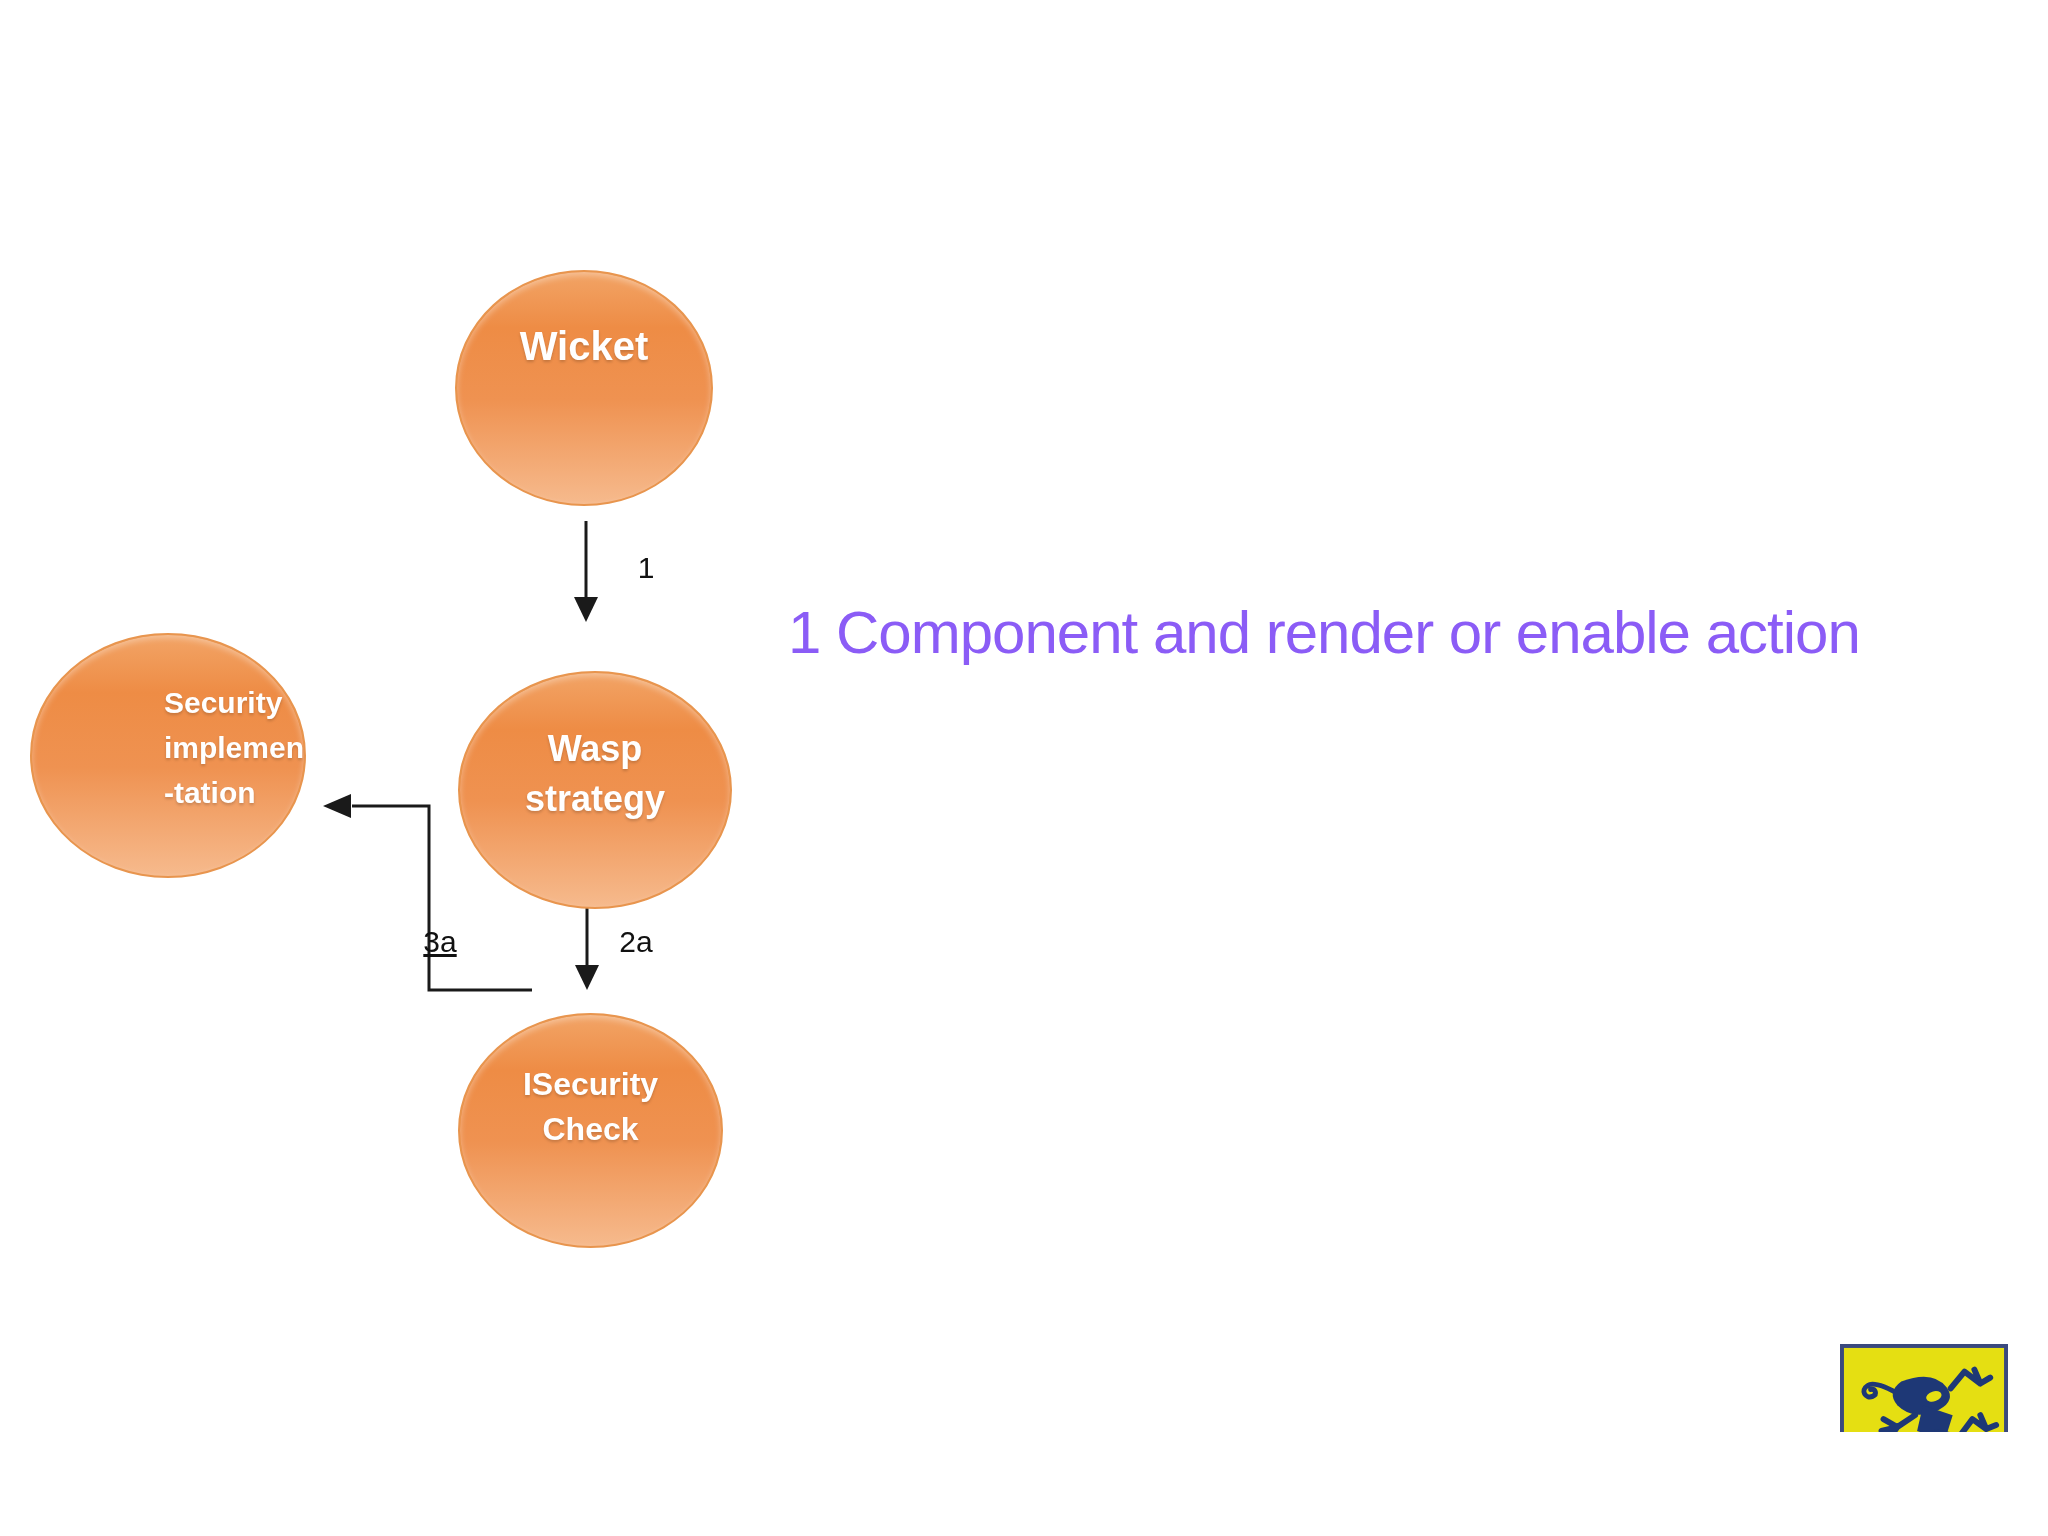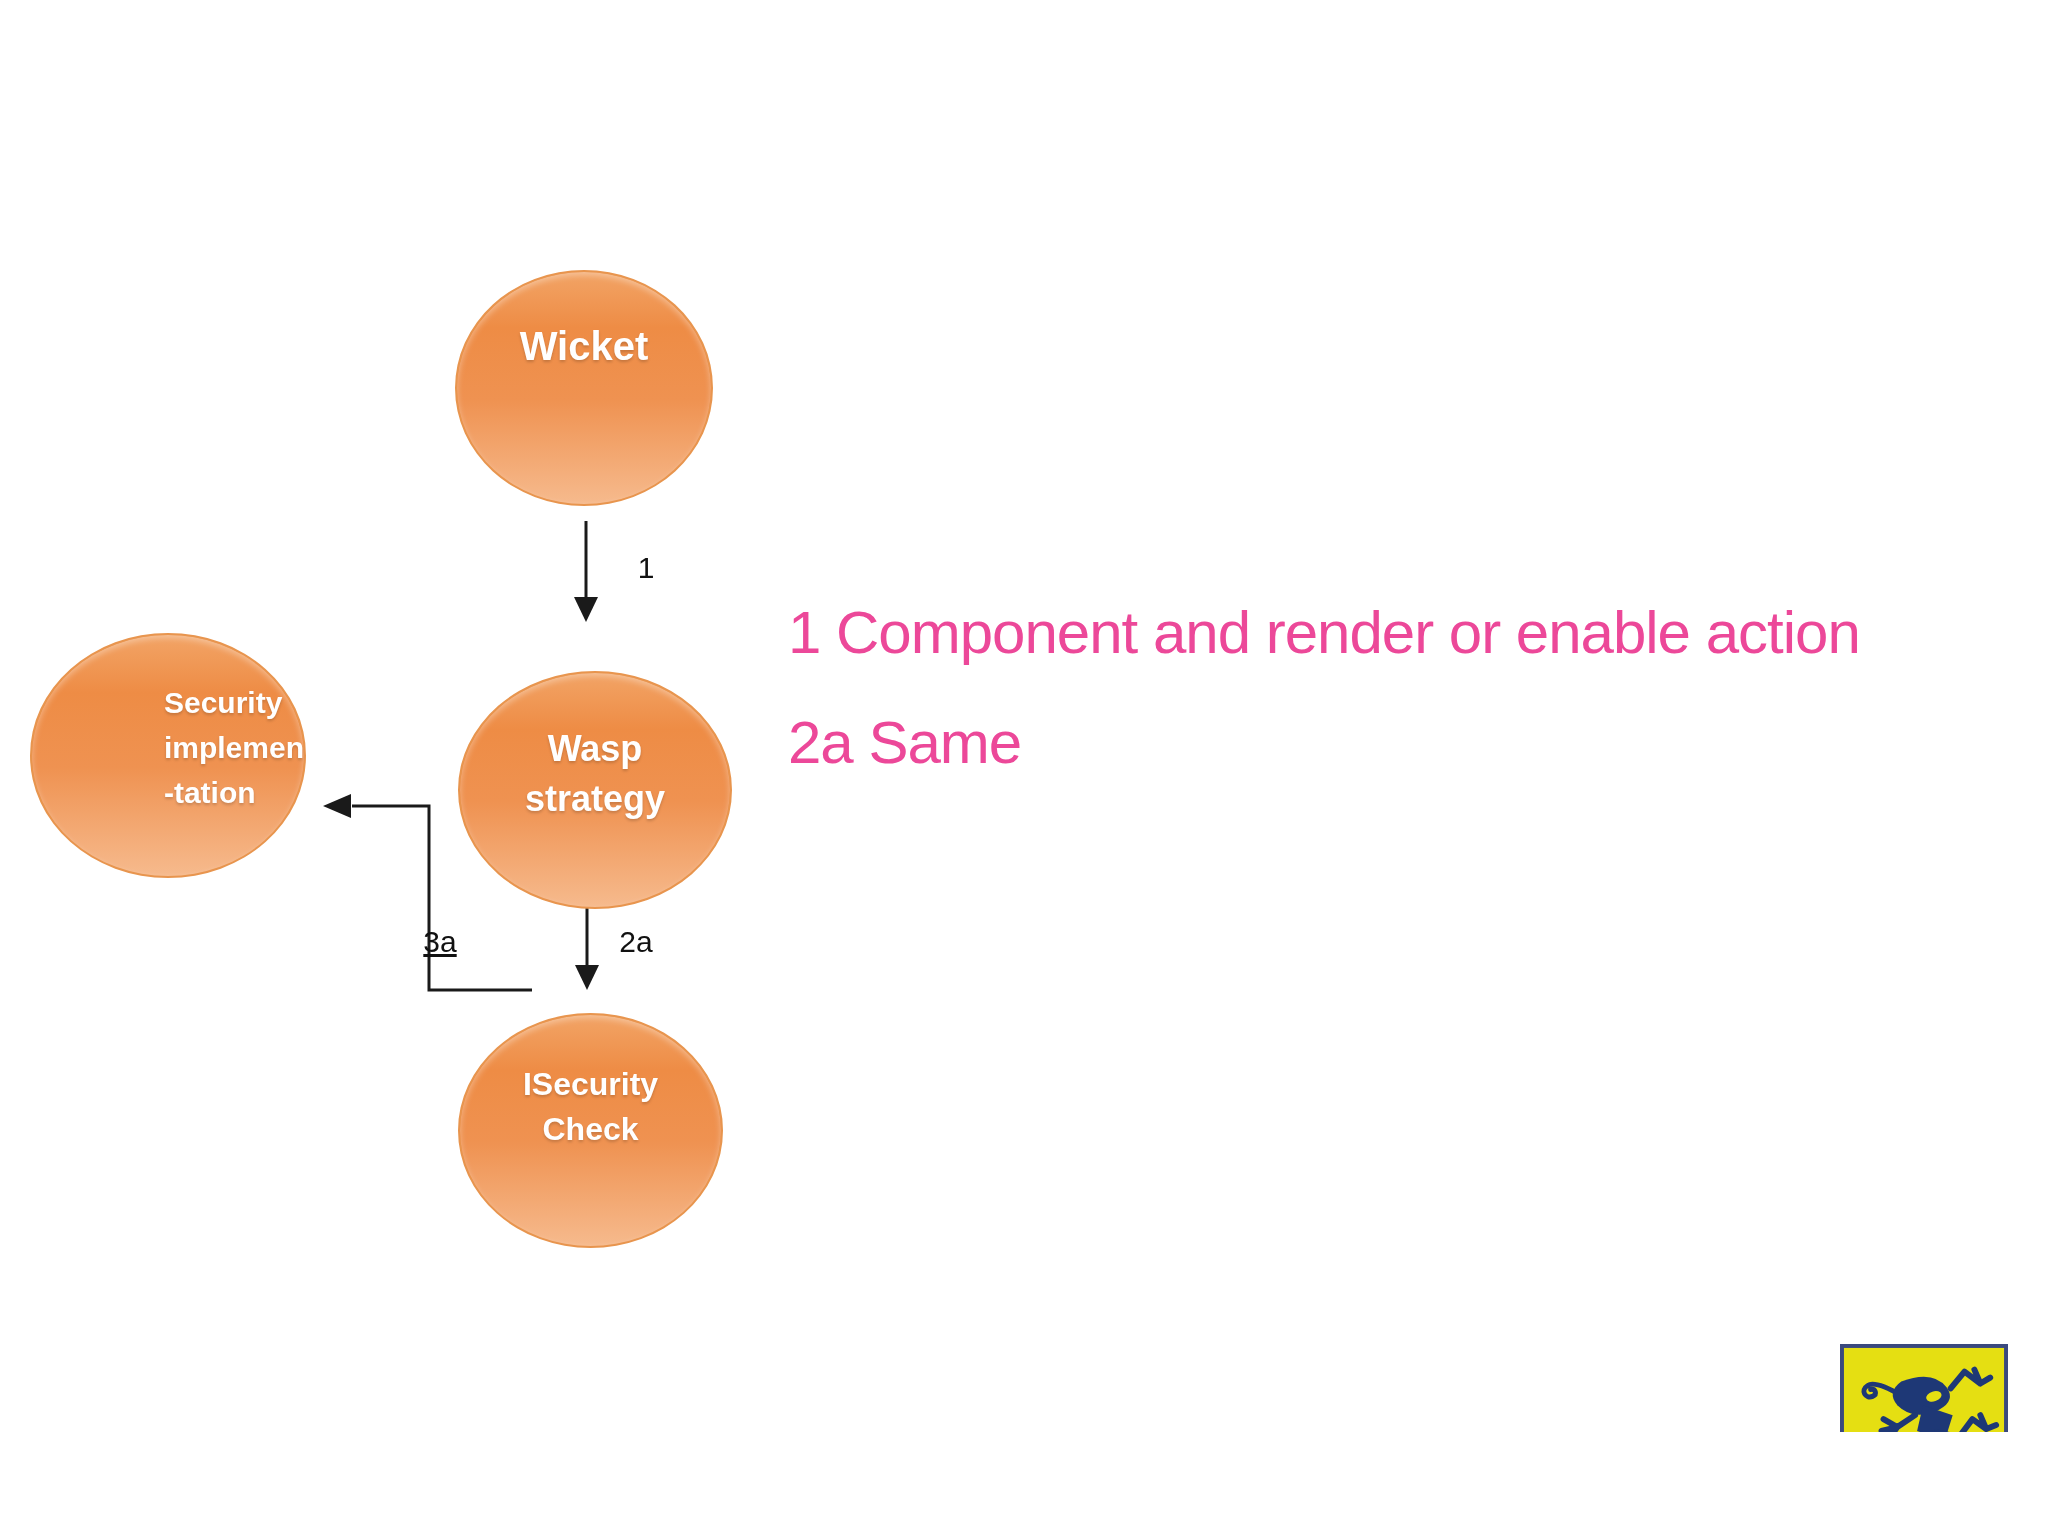"1 Component and render or" .notes { color: #ec4899 -> #8b5cf6 }
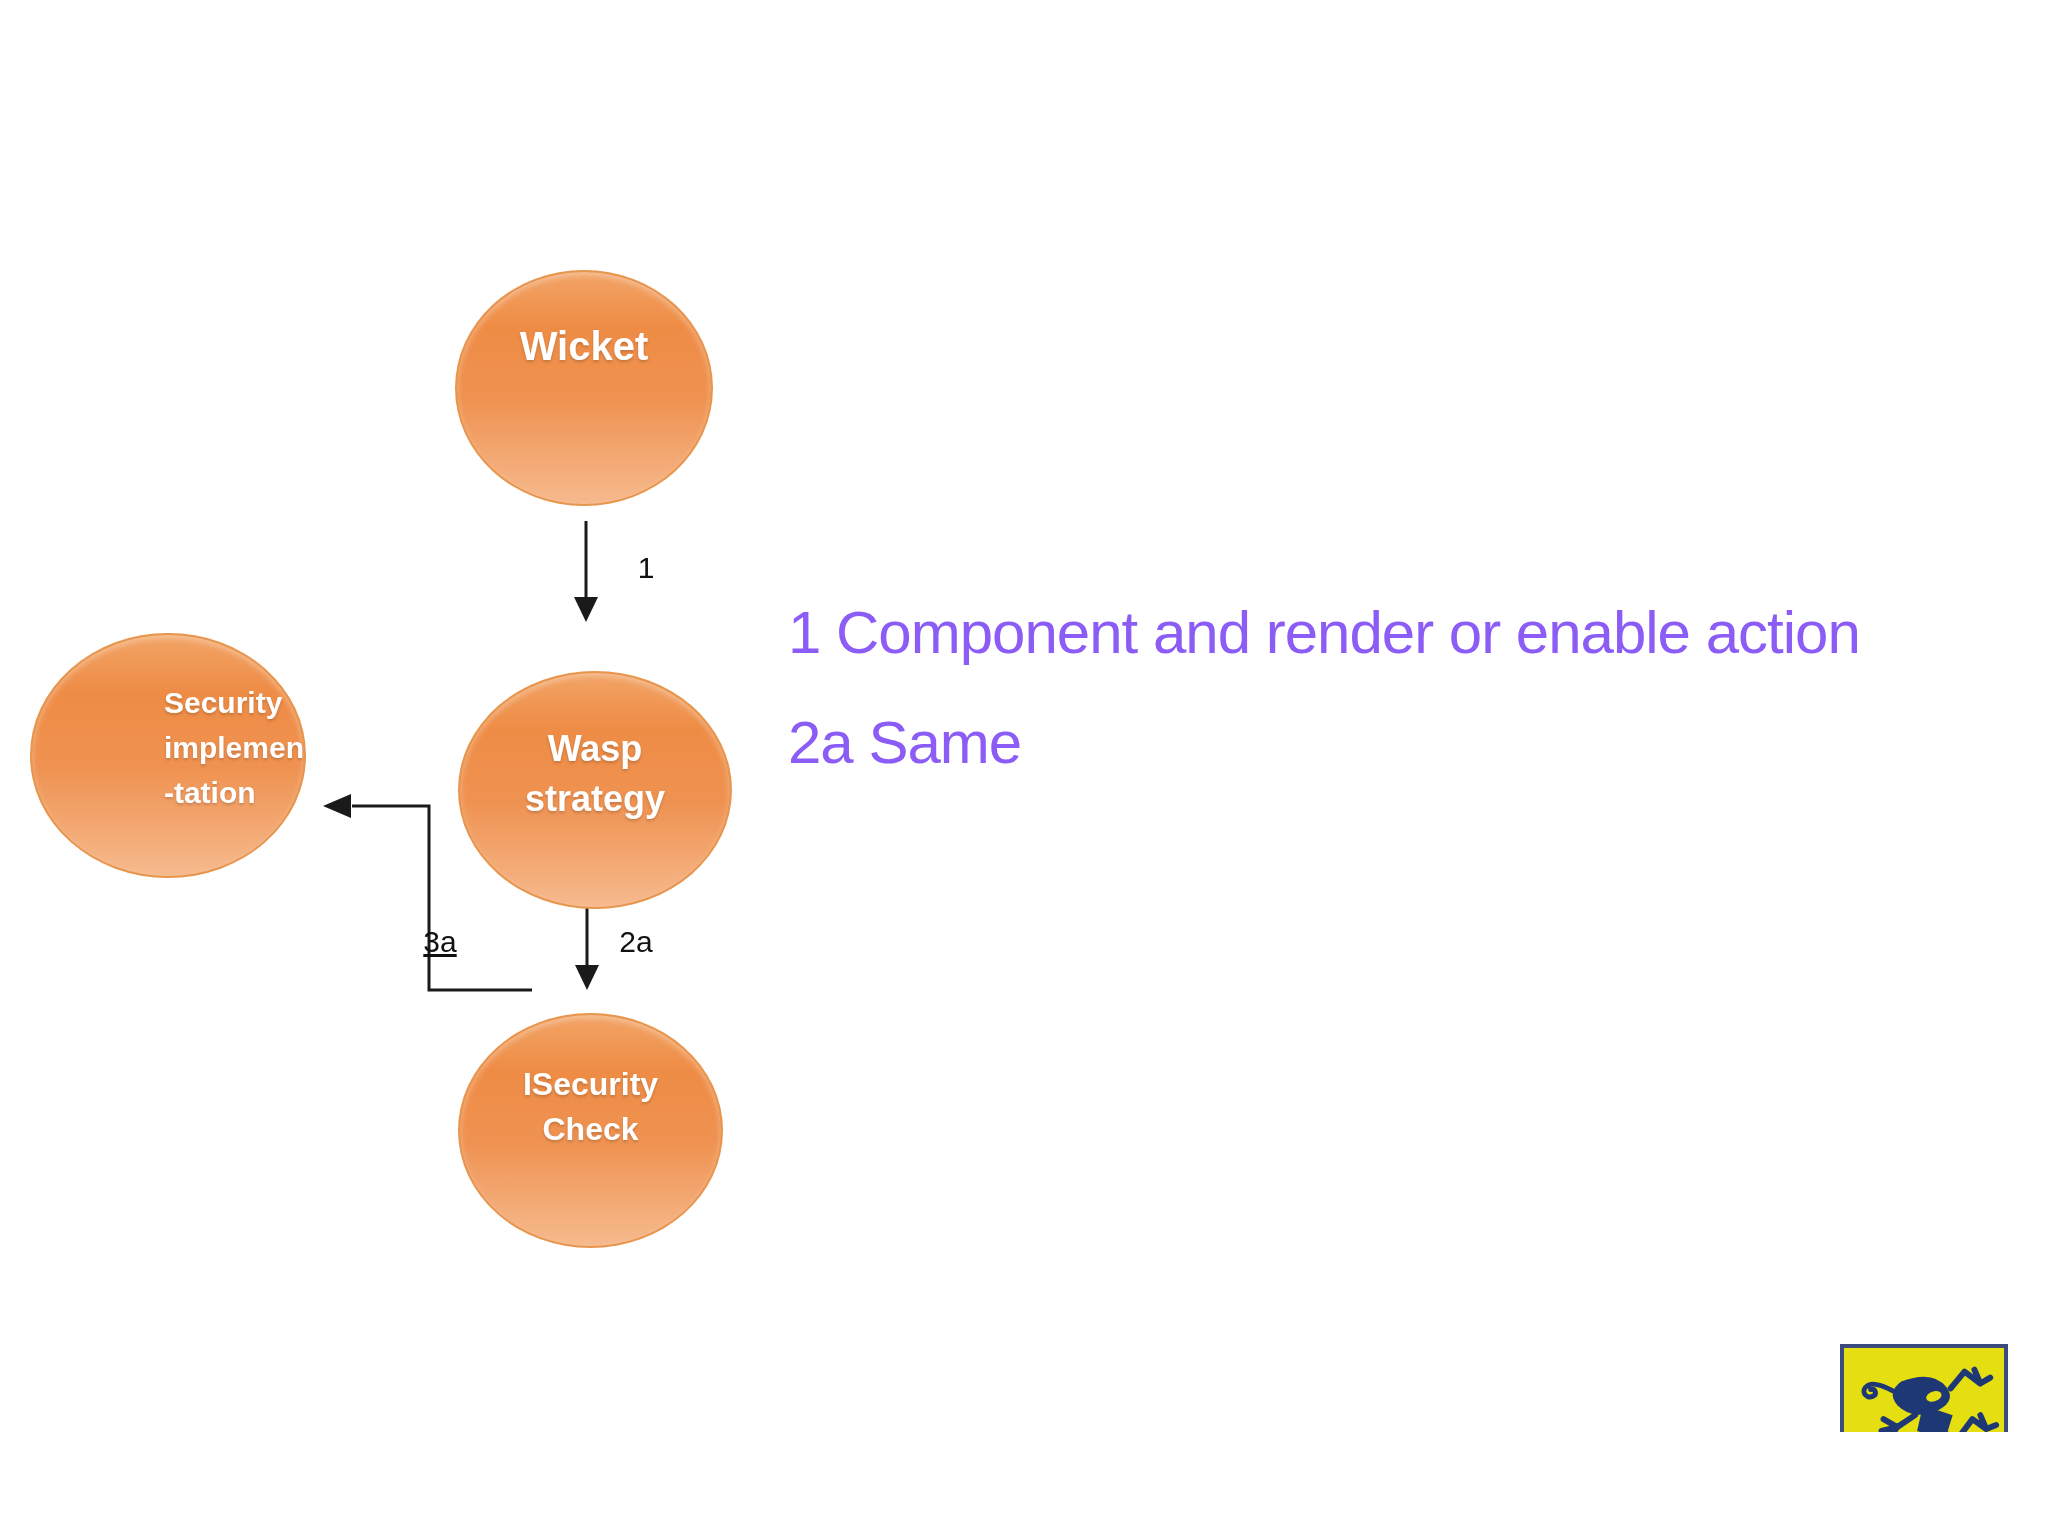"2a Same" div.note-line { html: <div>2a Same</div> -> none }
